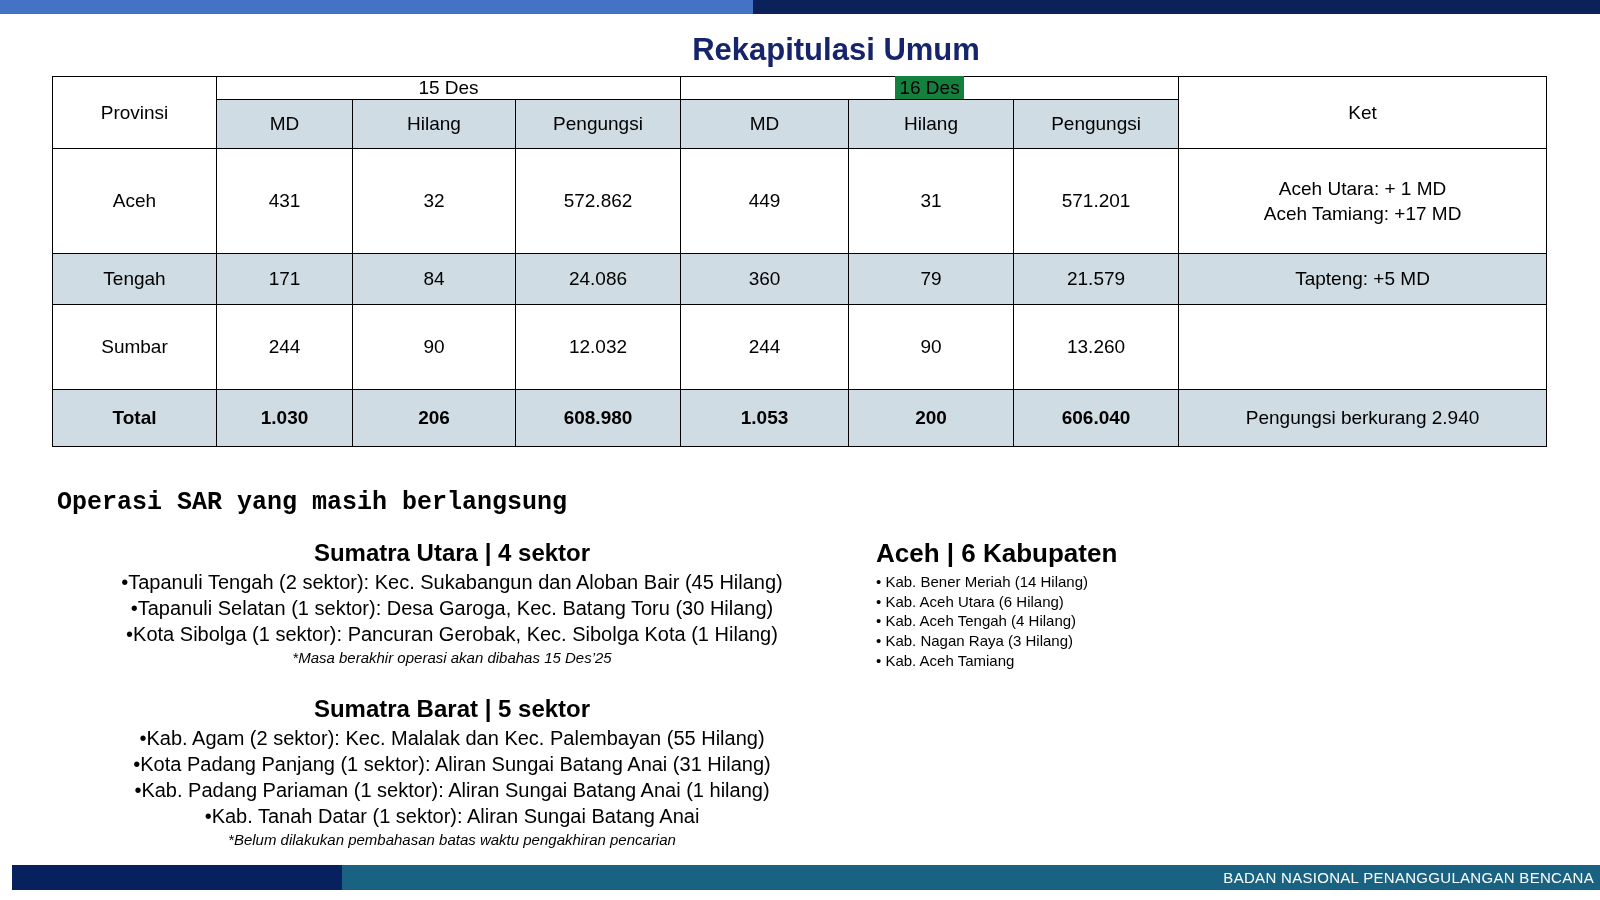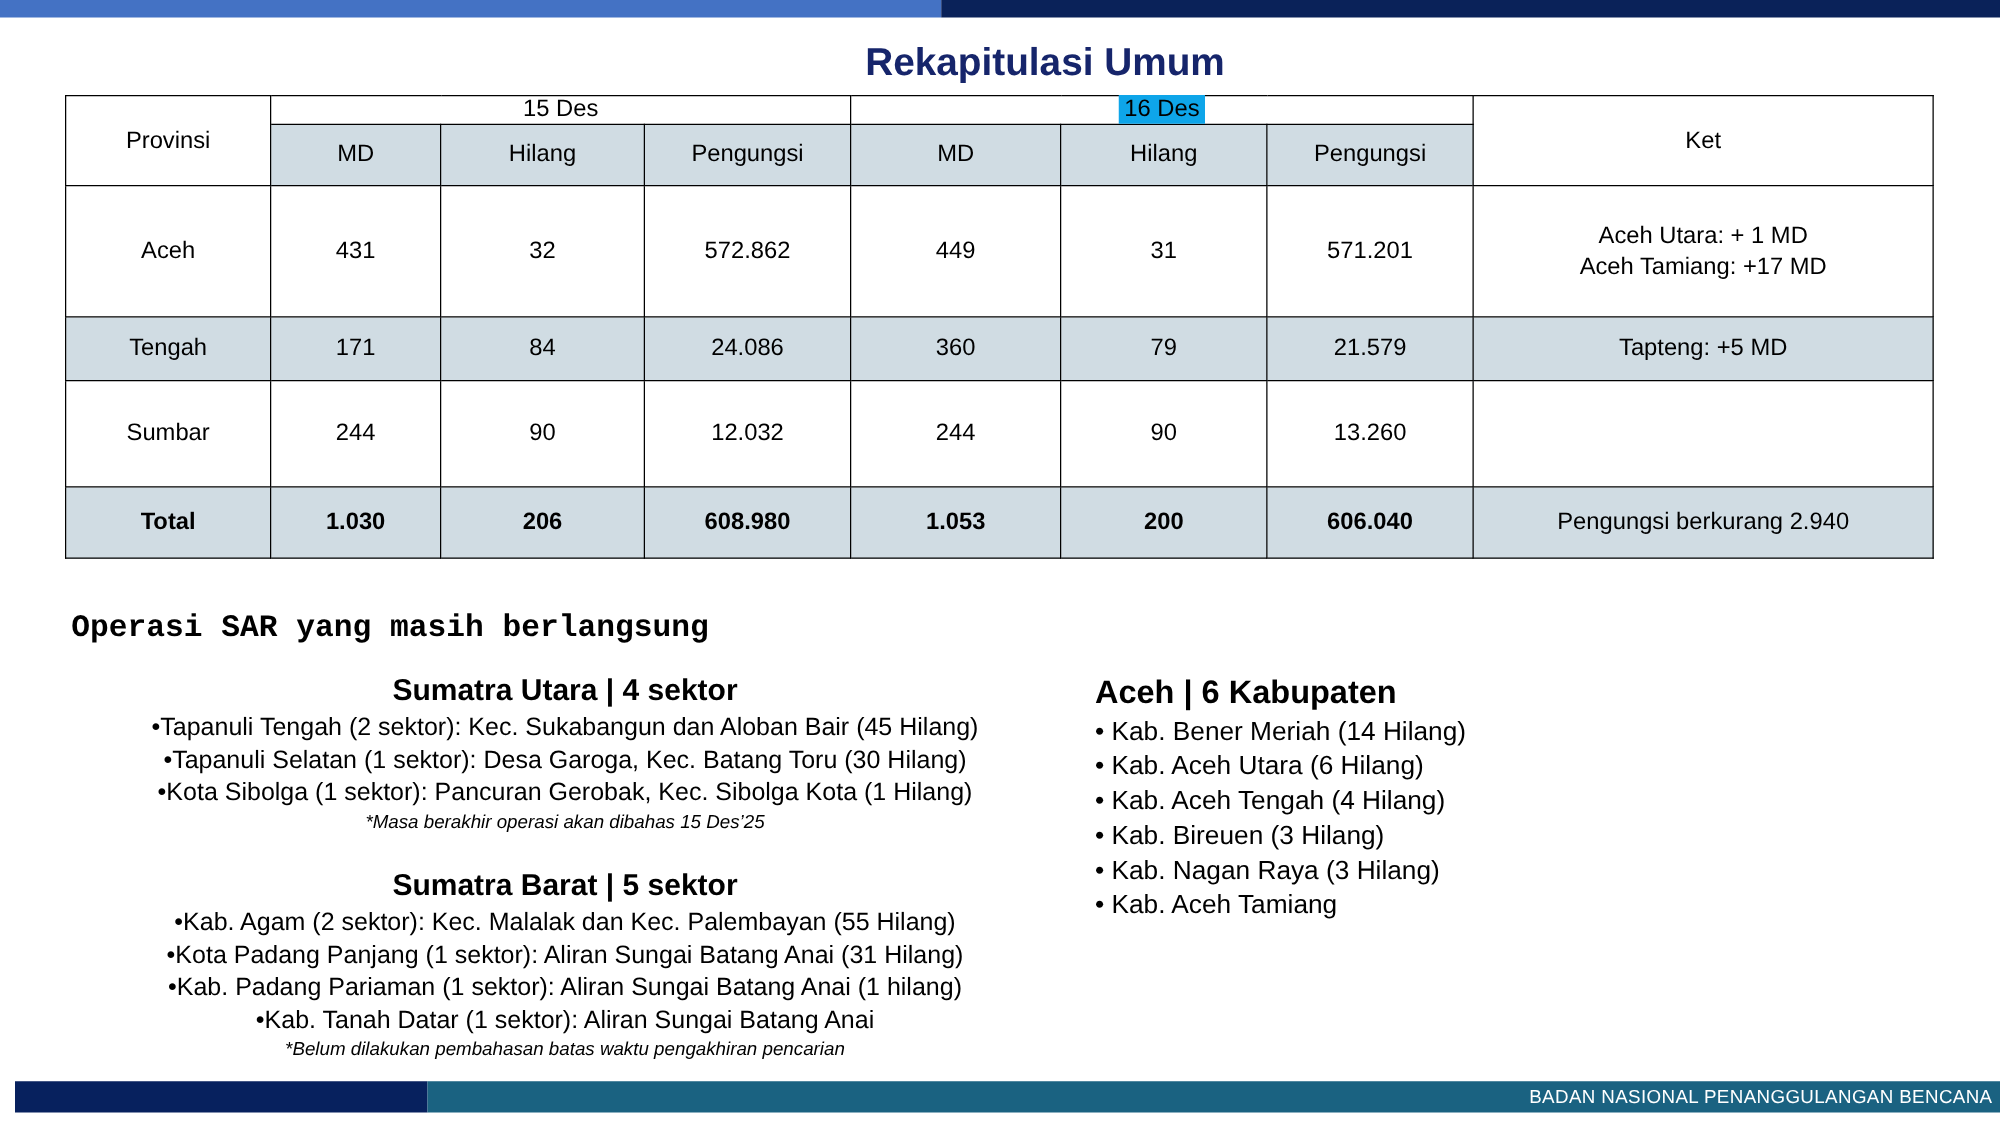"16 Des" .hl { background: #0ea5e9 -> #15803d }
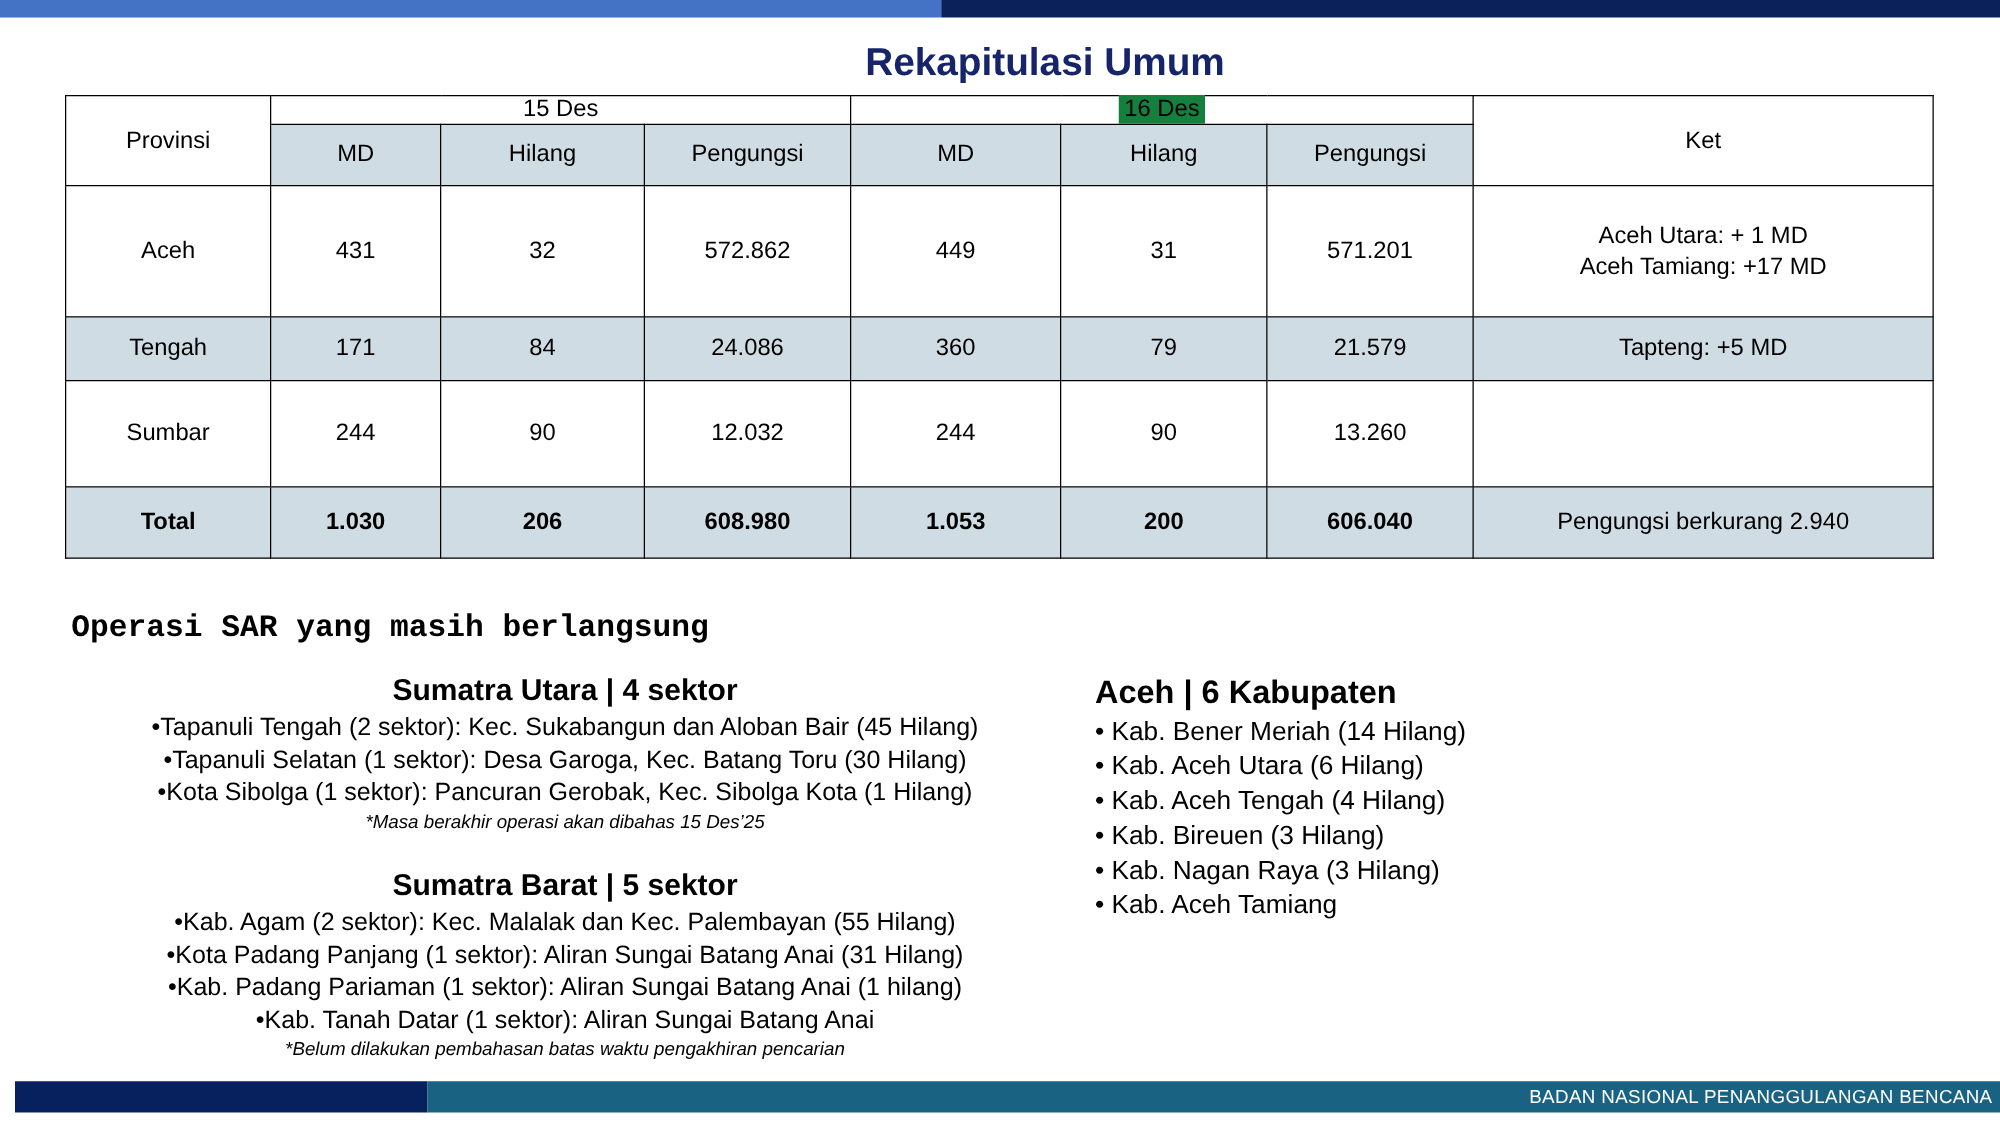"• Kab. Bener Meriah (14" .col-right .bullet-list li { font-size: 21px -> 15px }
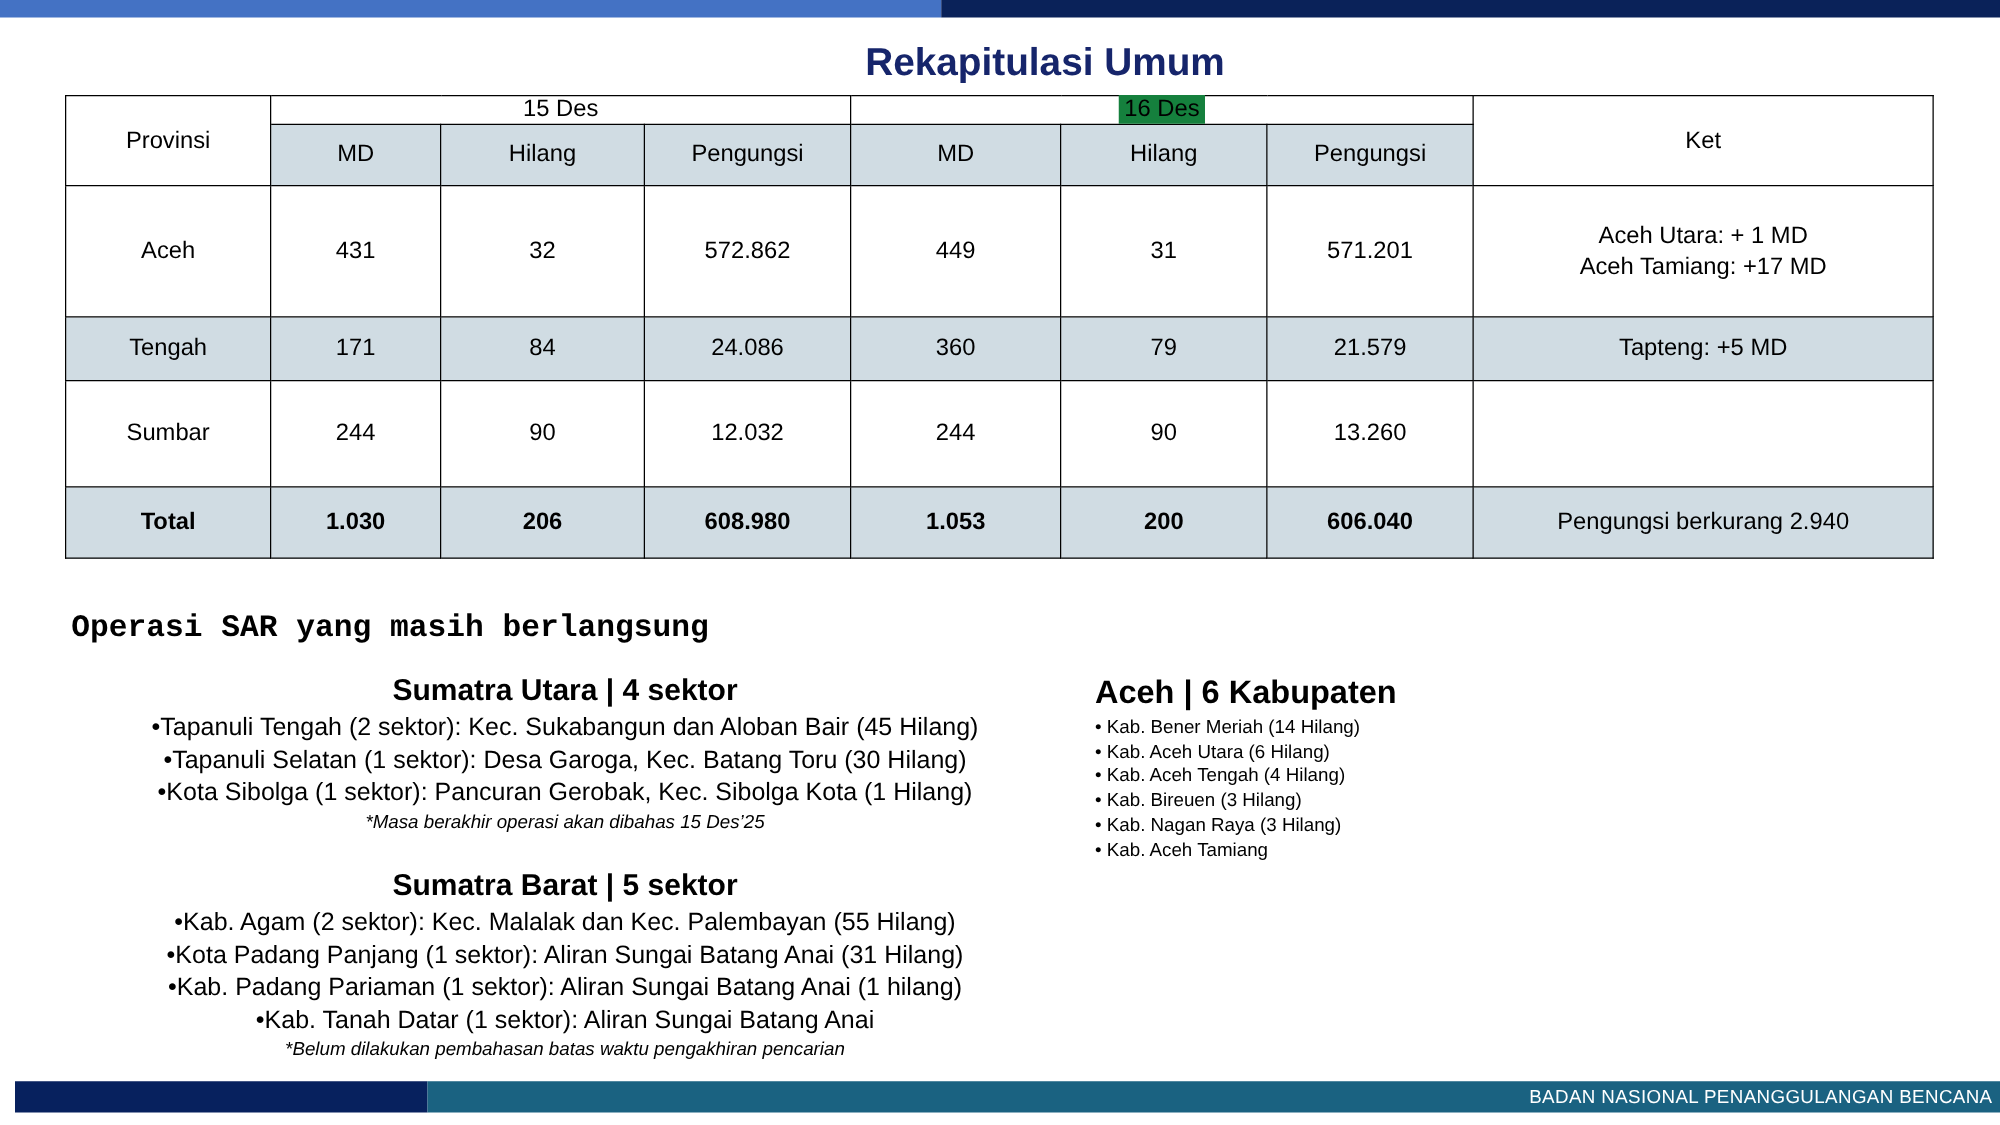"• Kab. Bireuen (3 Hilang)" li { html: <li>• Kab. Bireuen (3 Hilang)</li> -> none }
